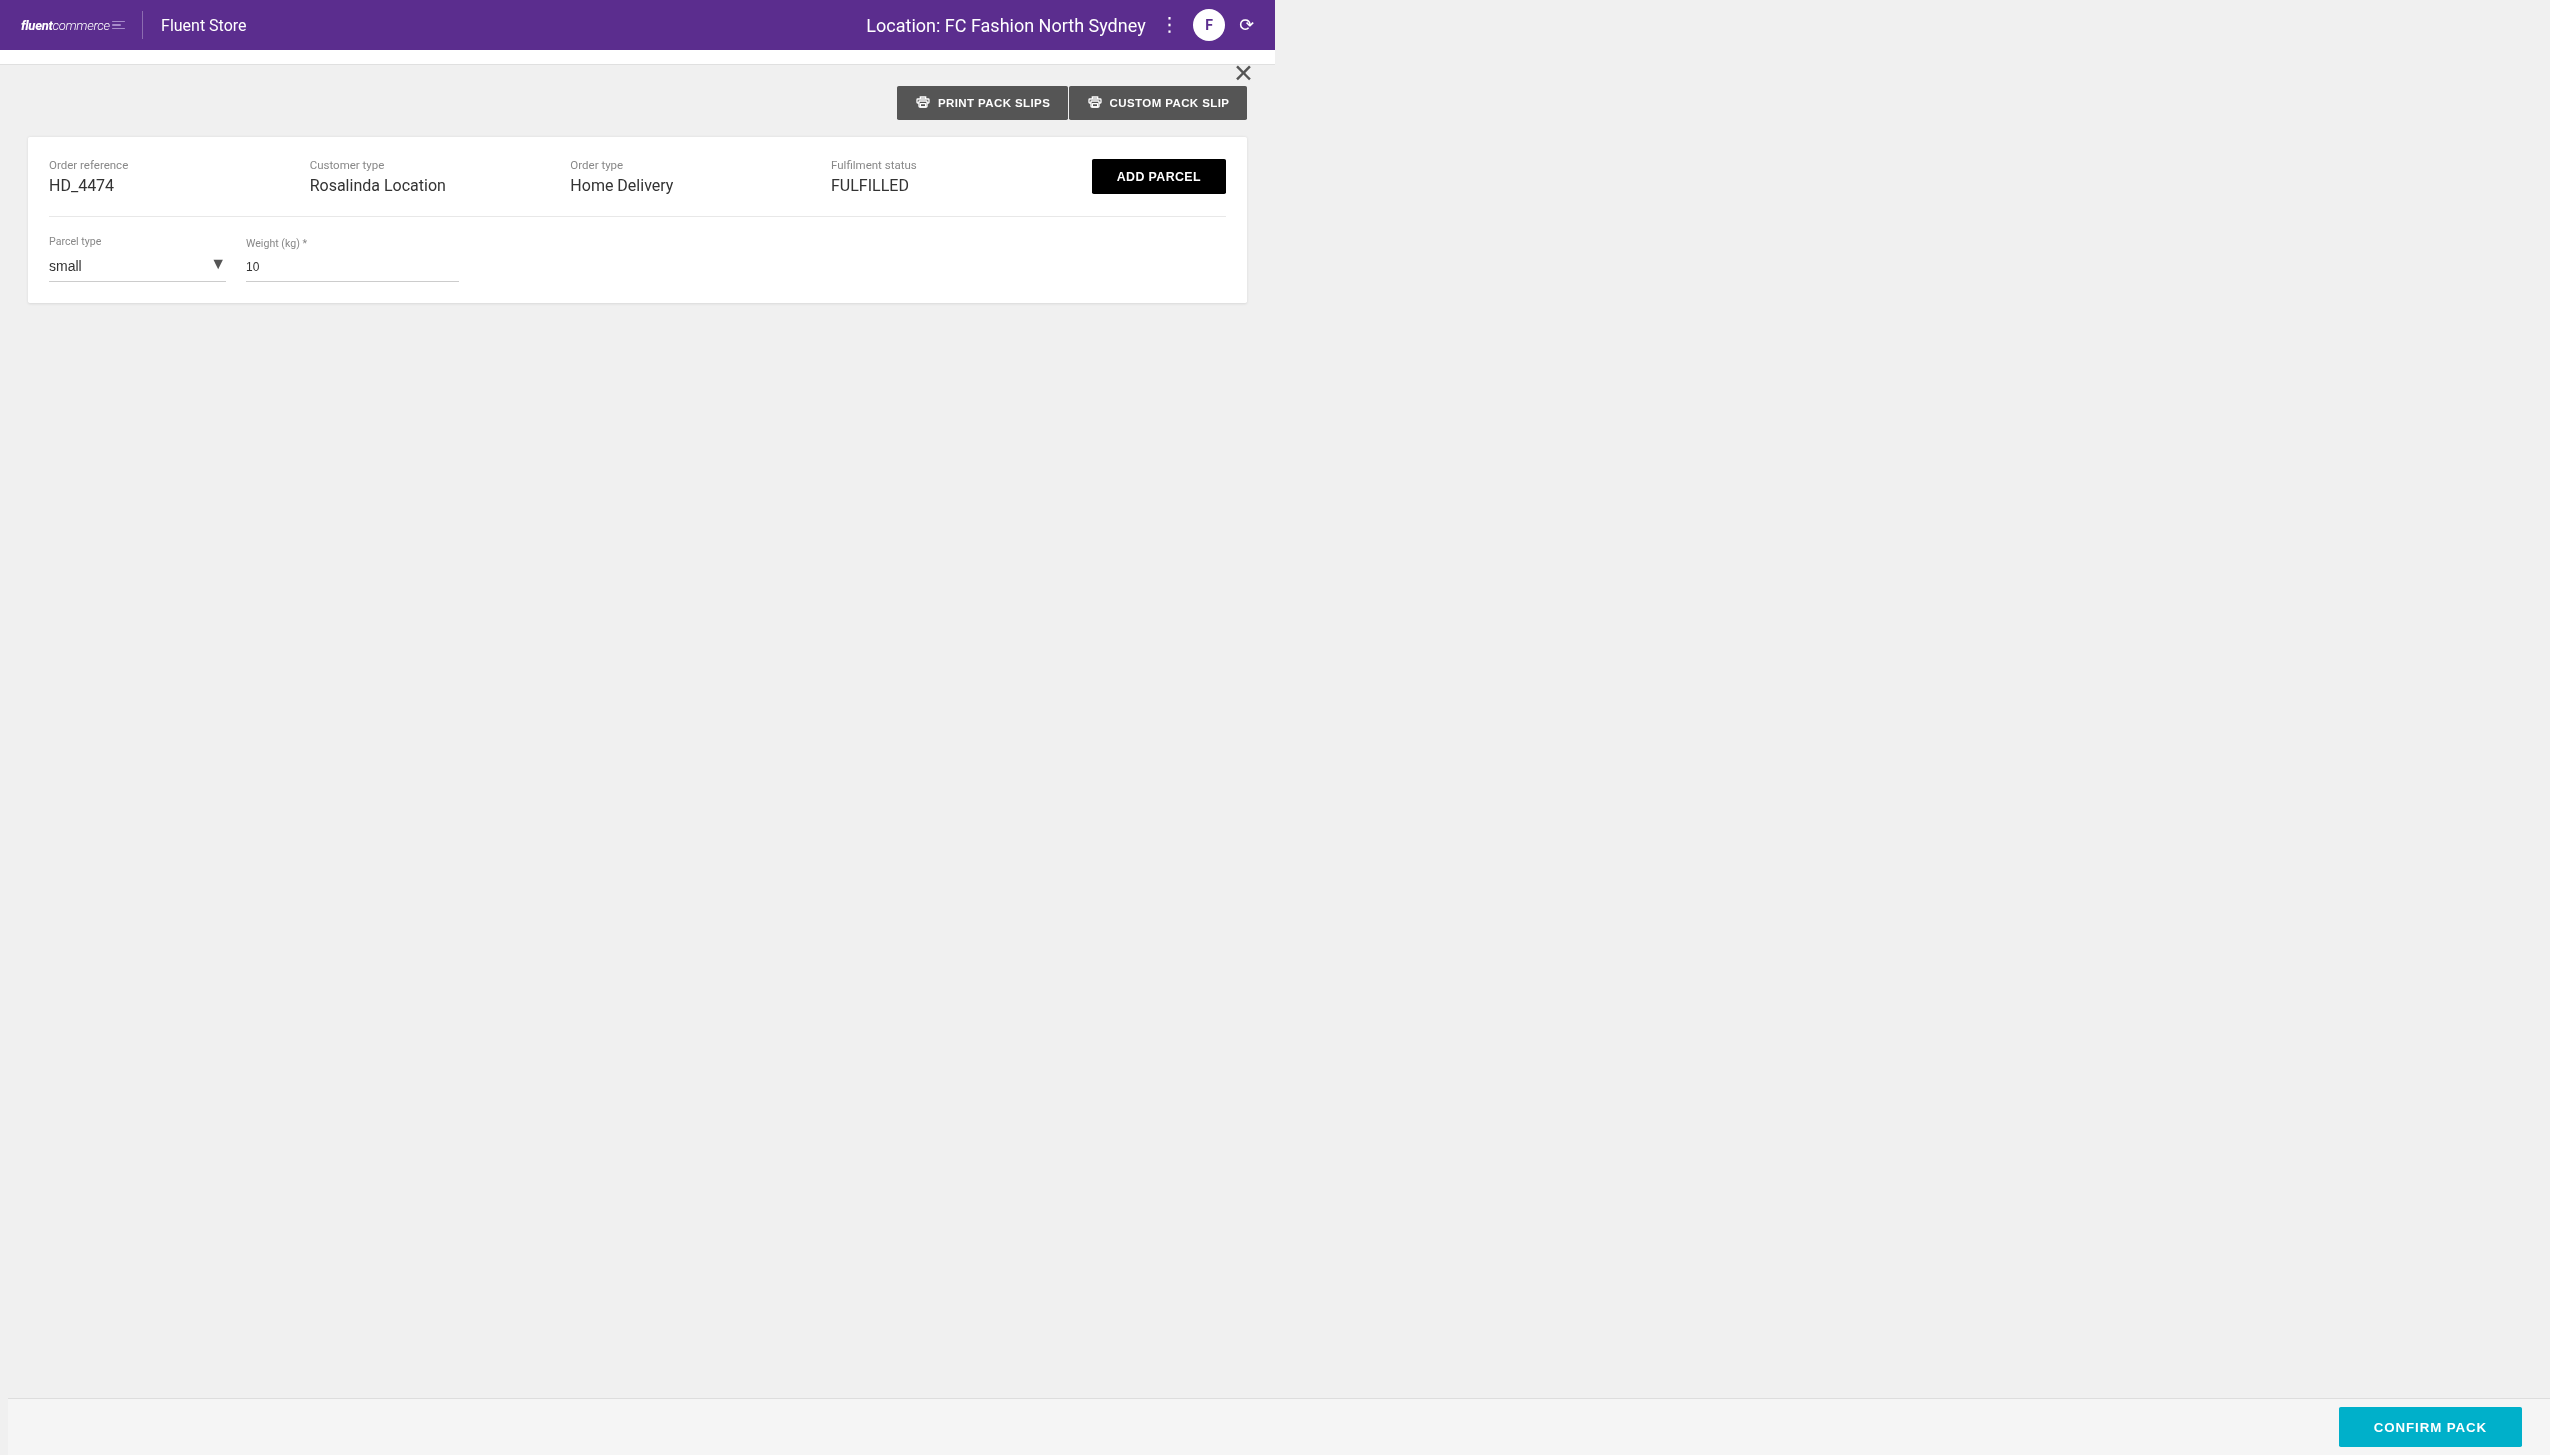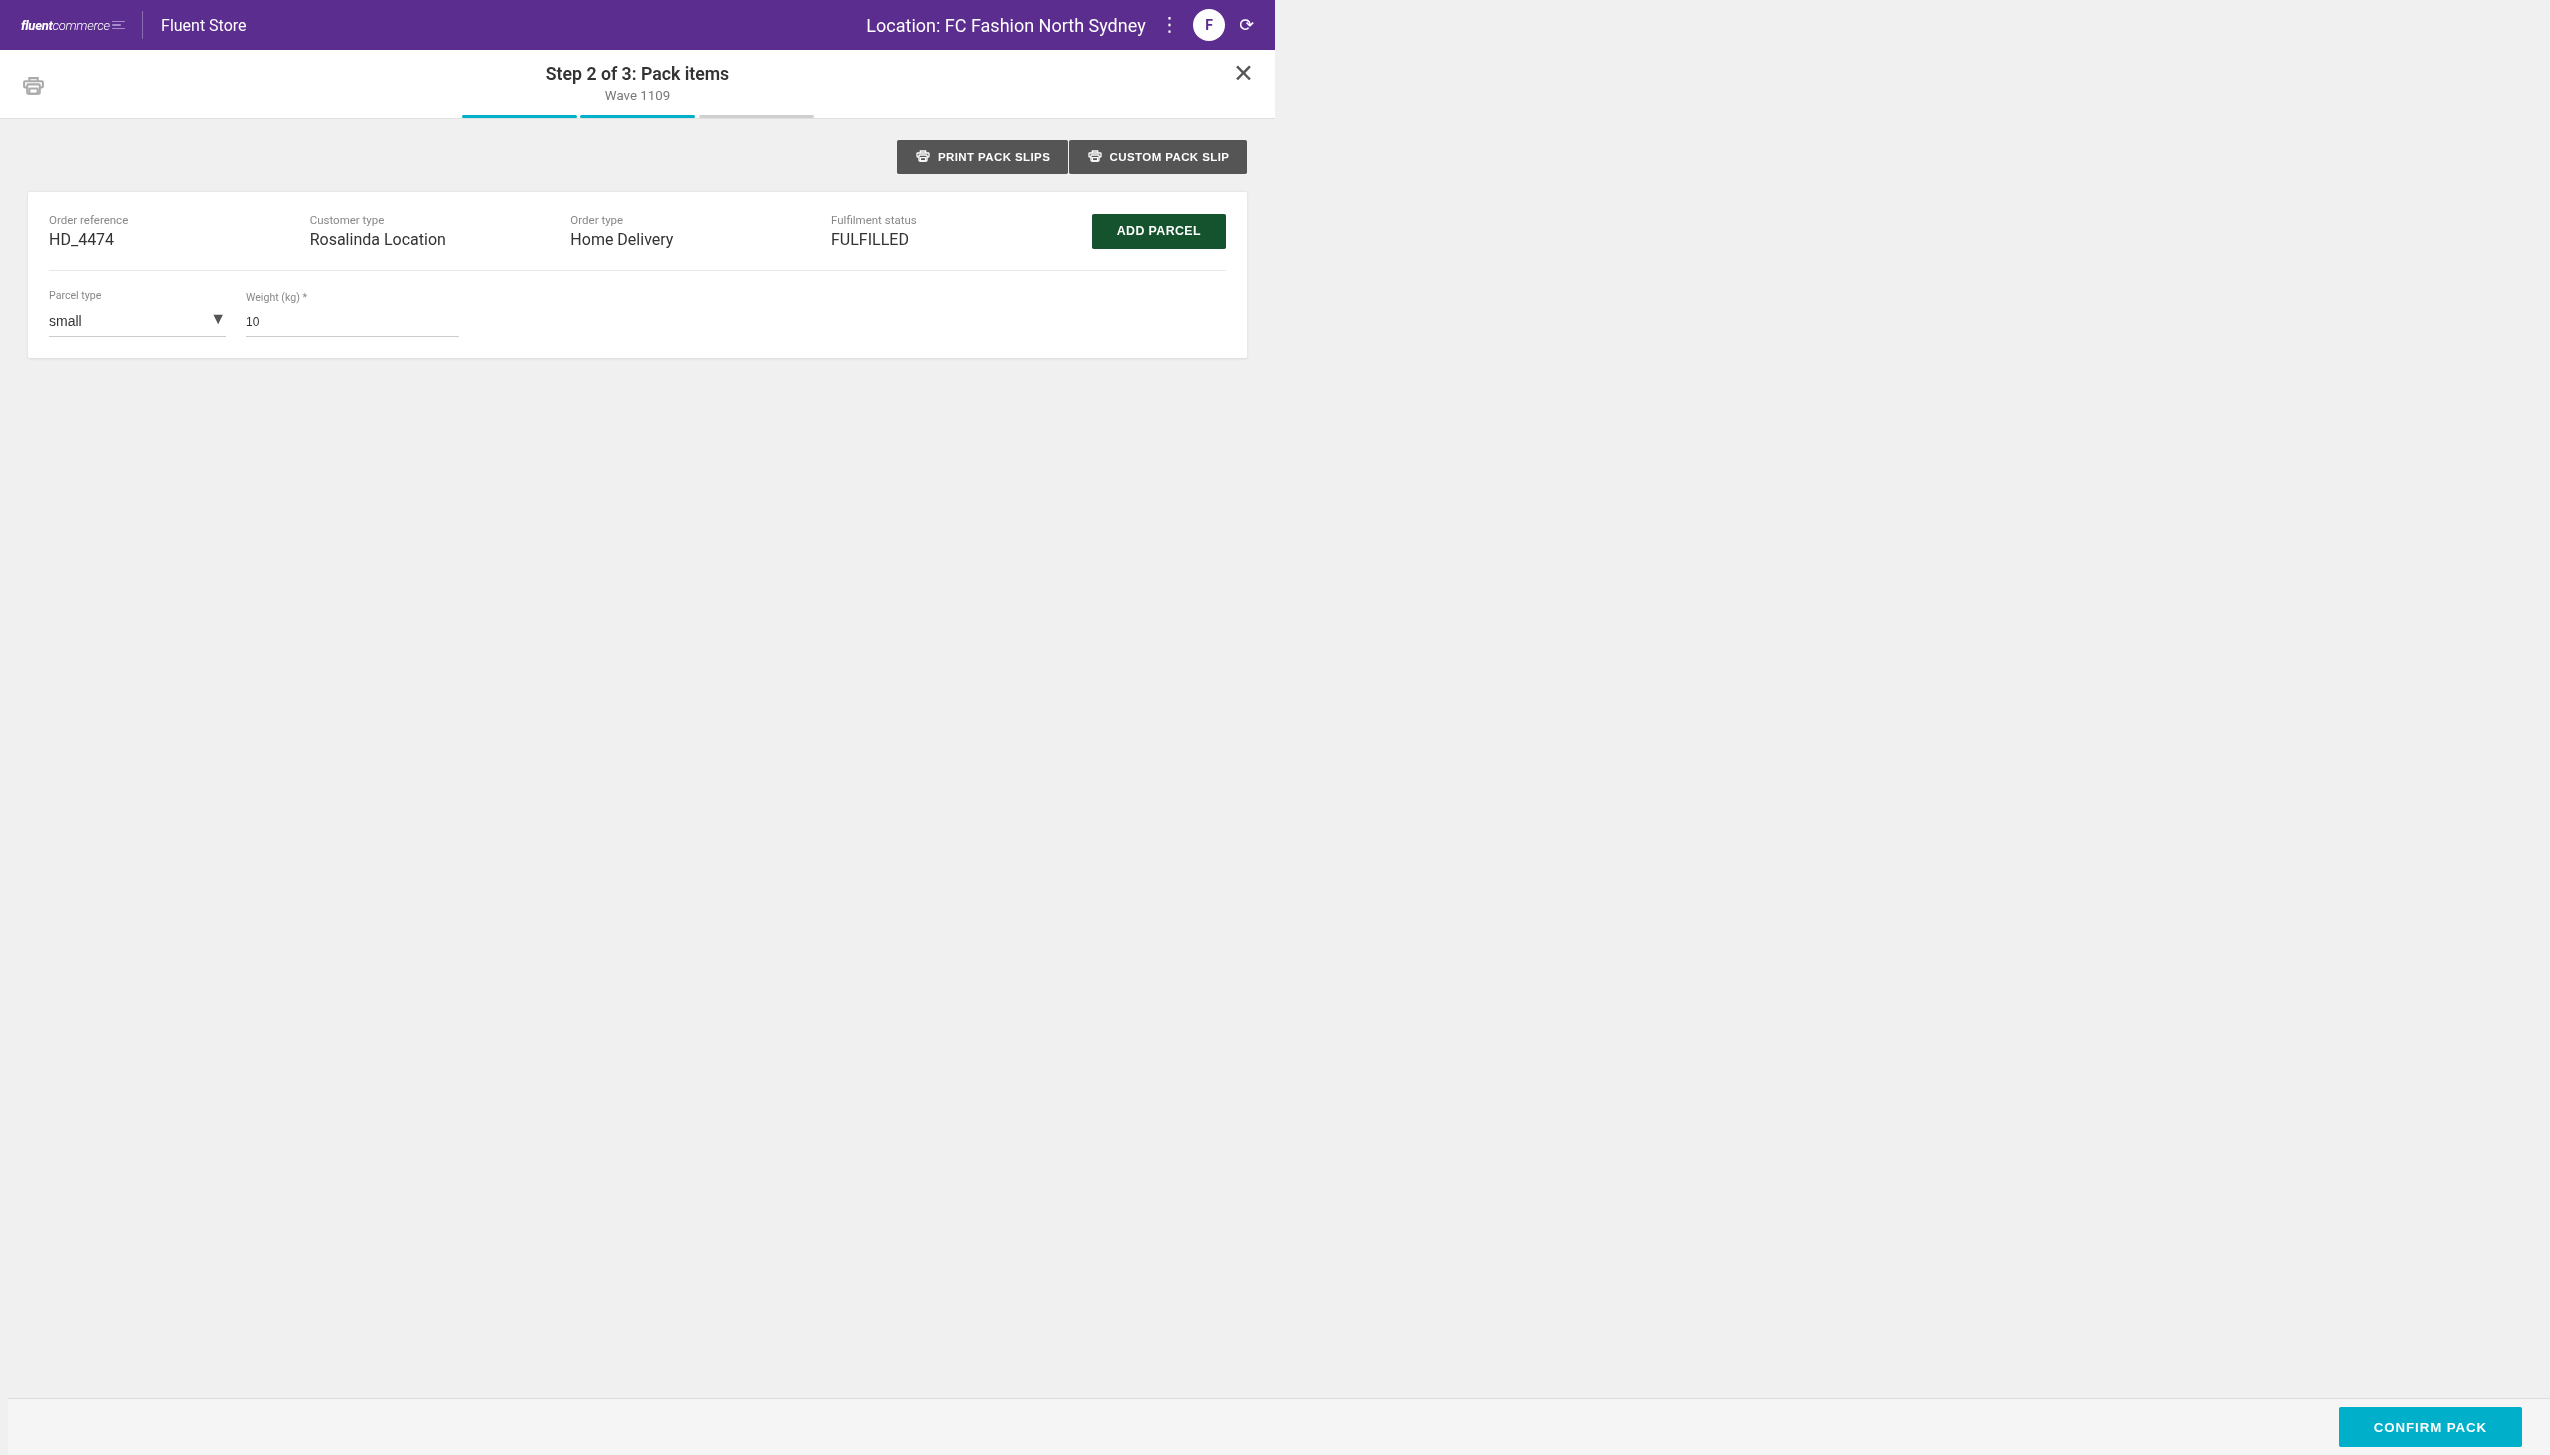"Step 2 of 3: Pack" div.step-header-inner { html: <div> <span> <svg> <rect></rect> <path></path> <rect></rect> <path></path> </svg> </span> <div>Step 2 of 3: Pack items</div> <div>Wave 1109</div> <div> <div></div> <div></div> <div></div> </div> </div> -> none }
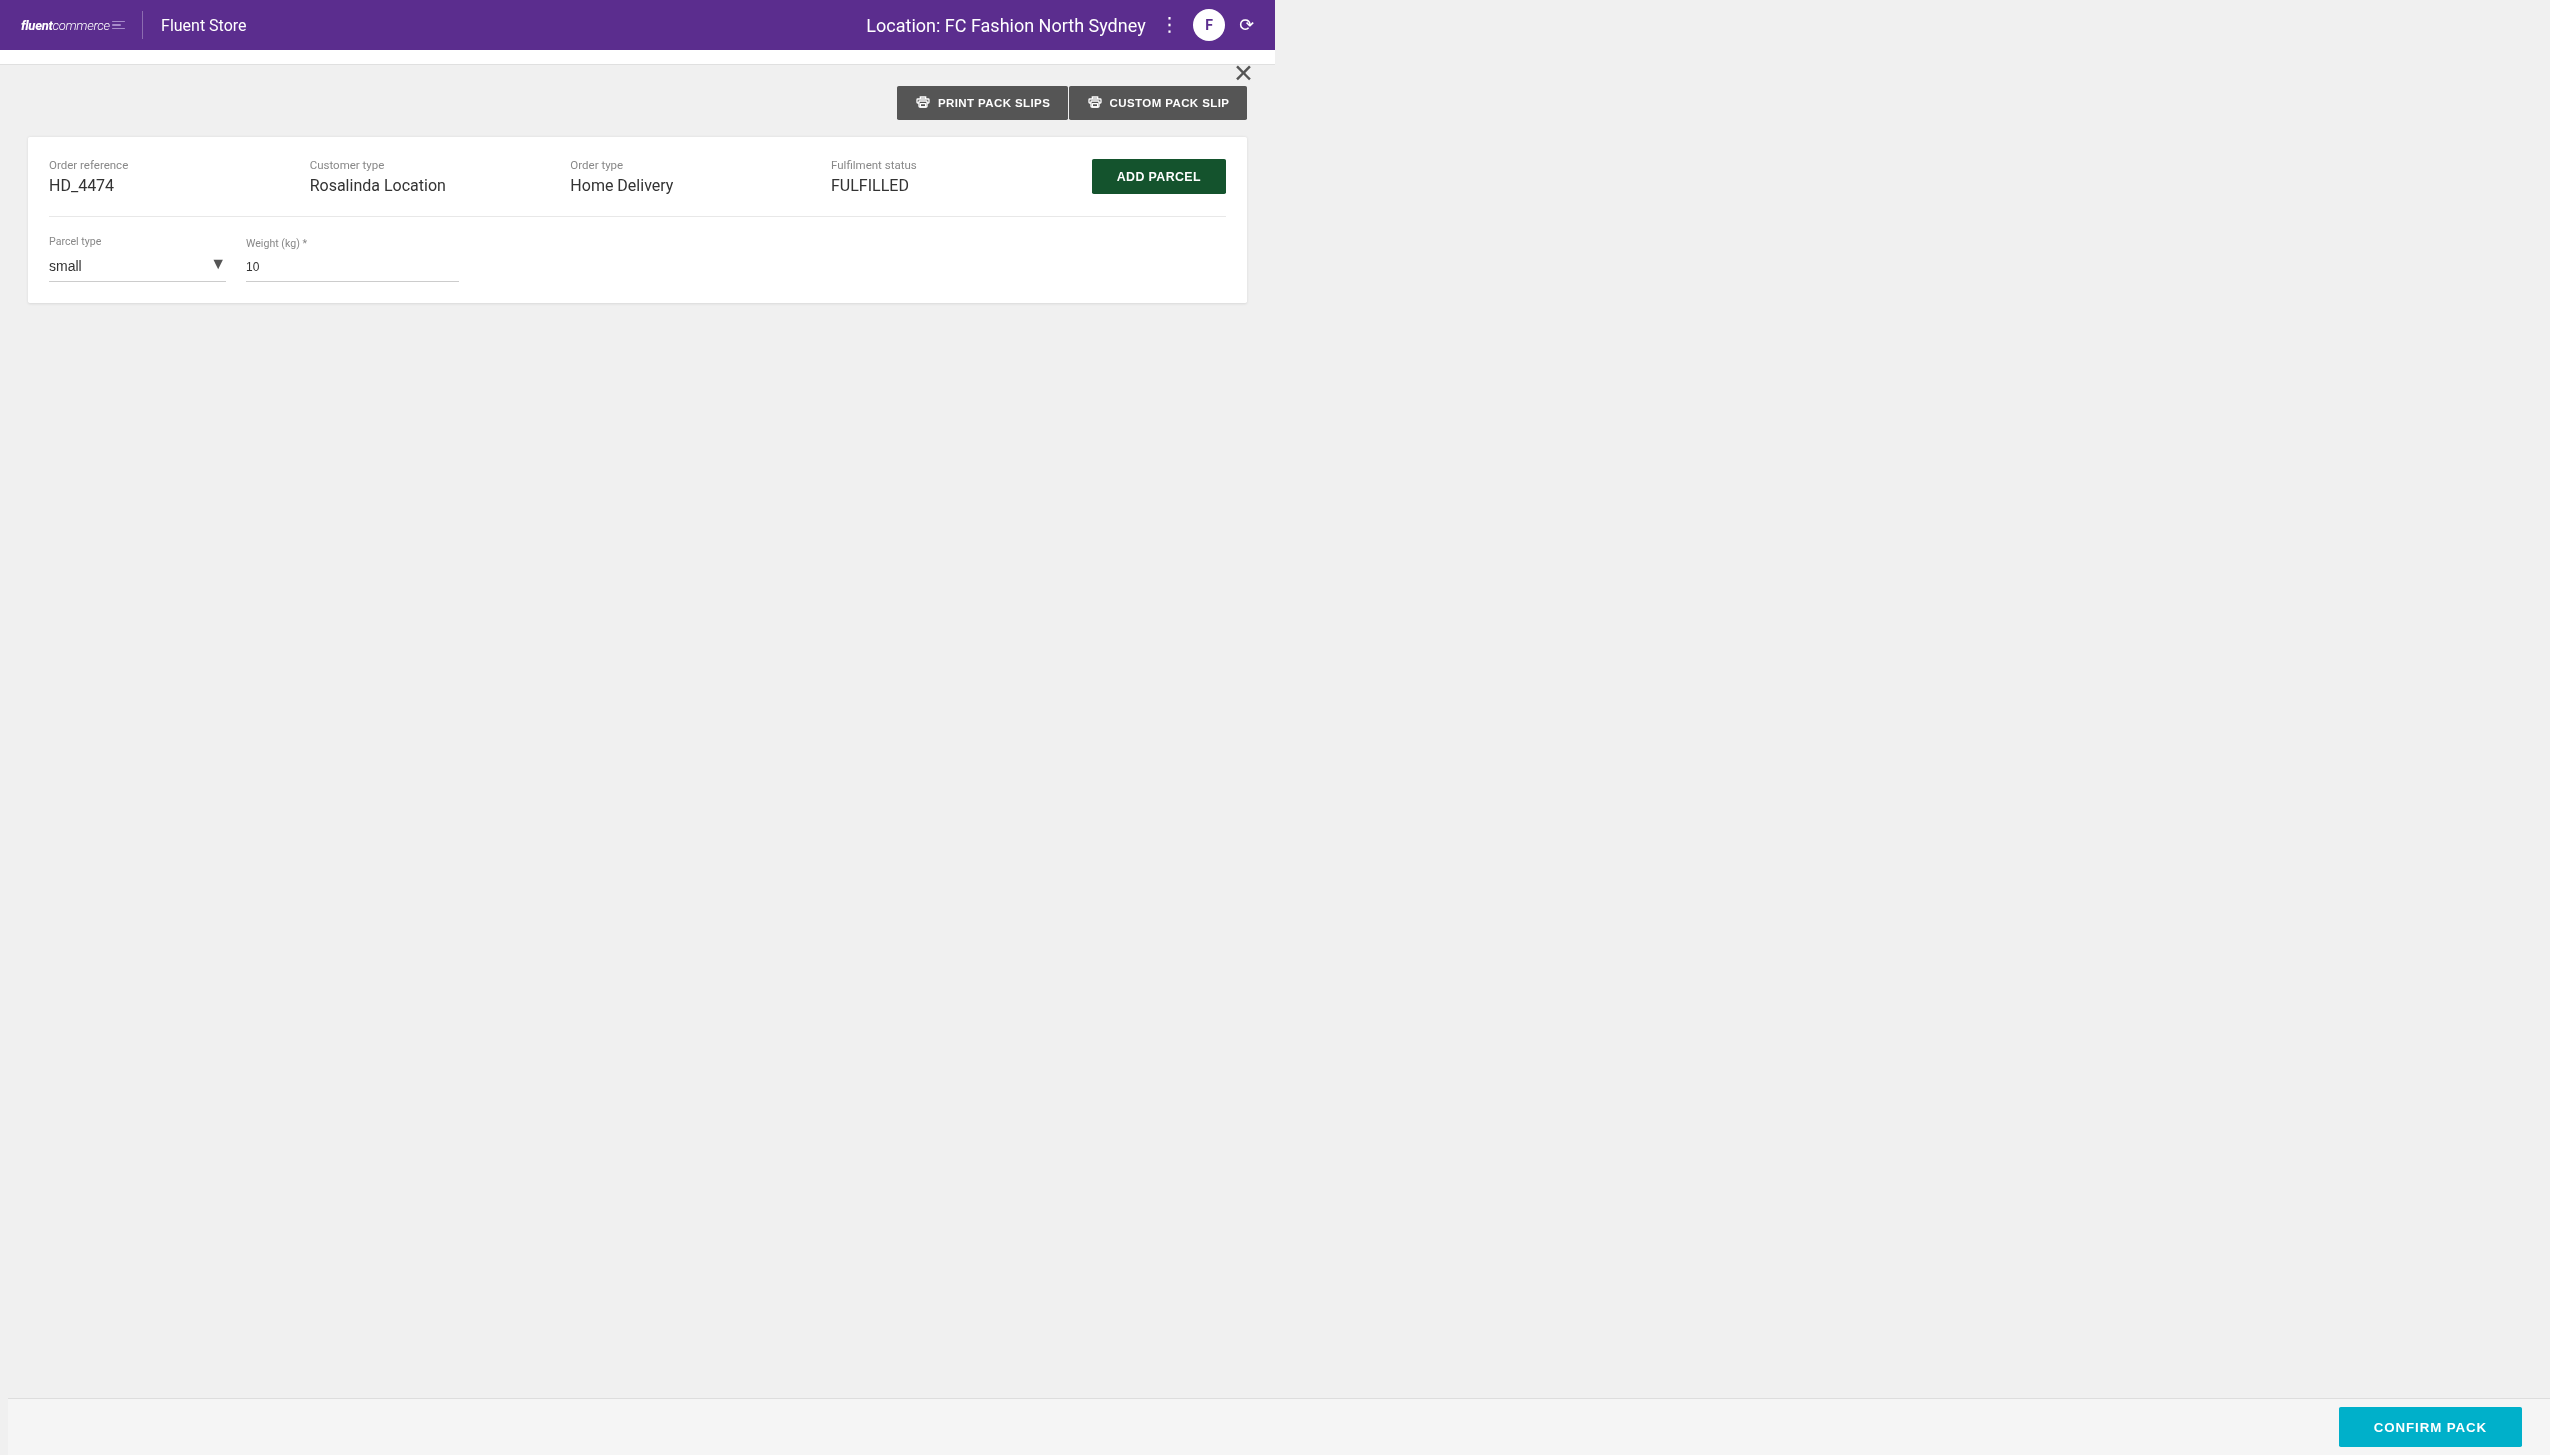"ADD PARCEL" .add-parcel-btn { background: #14532d -> #000000 }
